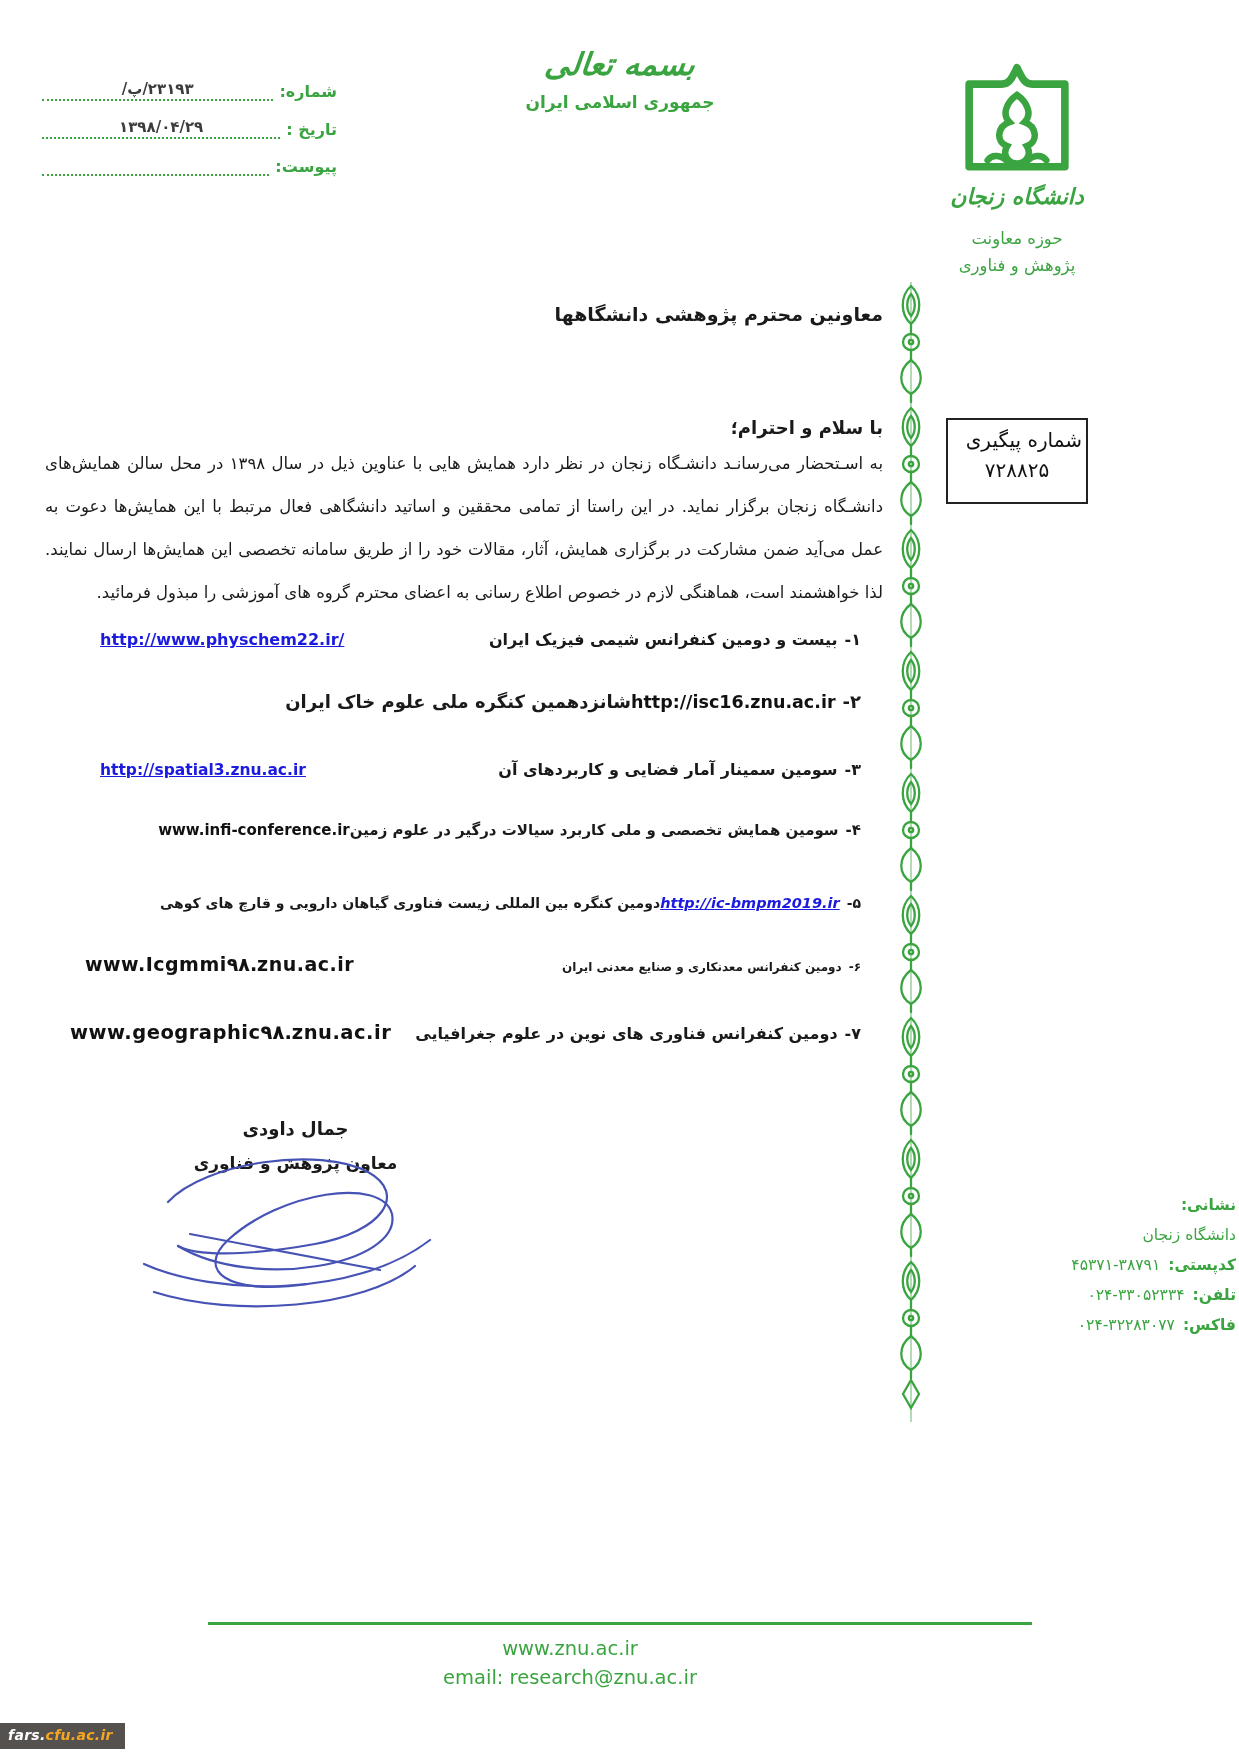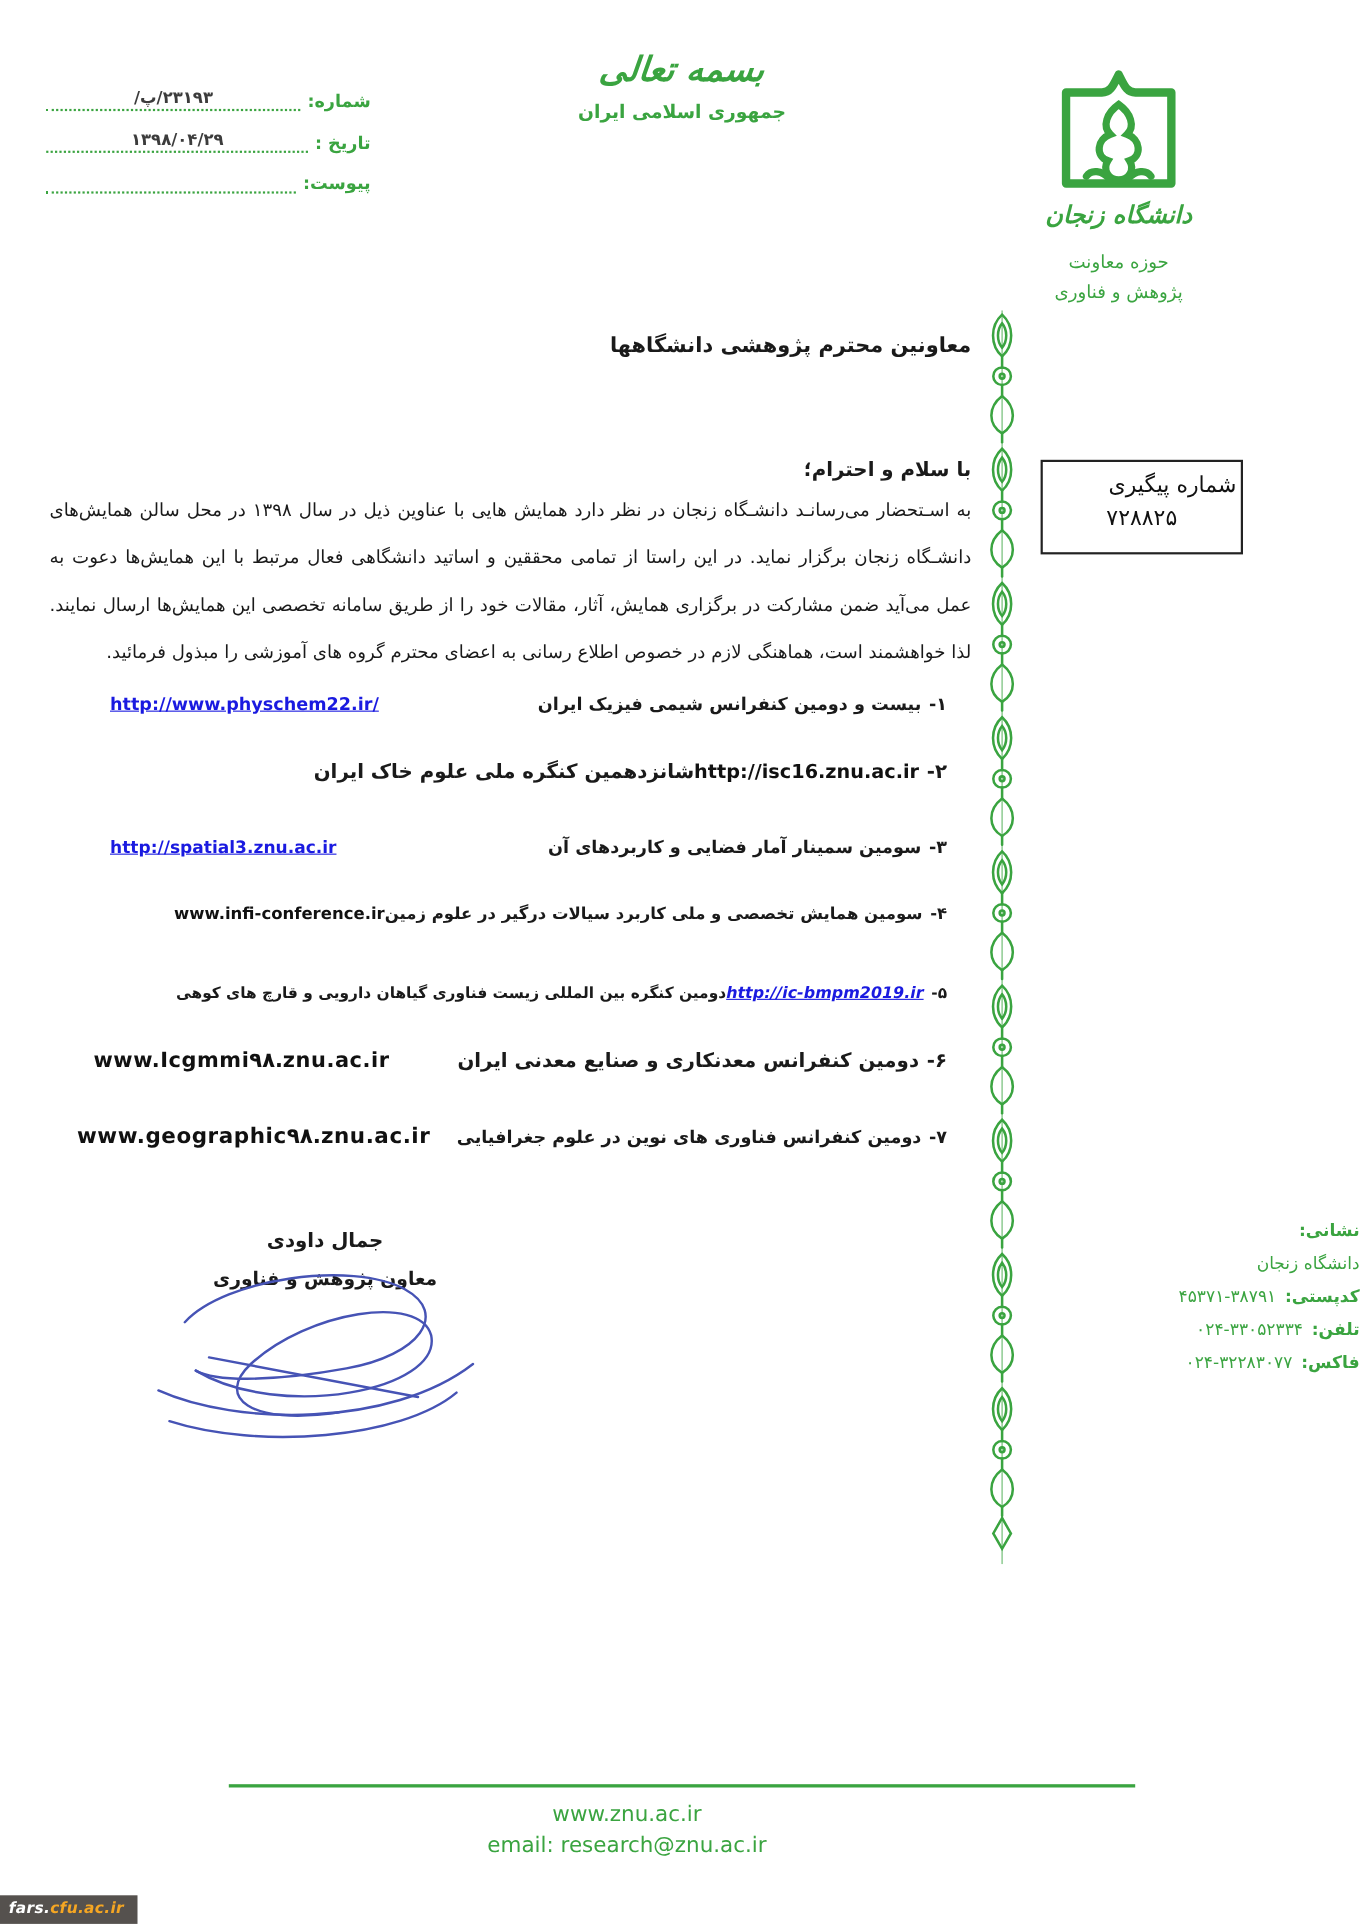"شماره پیگیری" .tracking-box { width: 184px -> 142px }
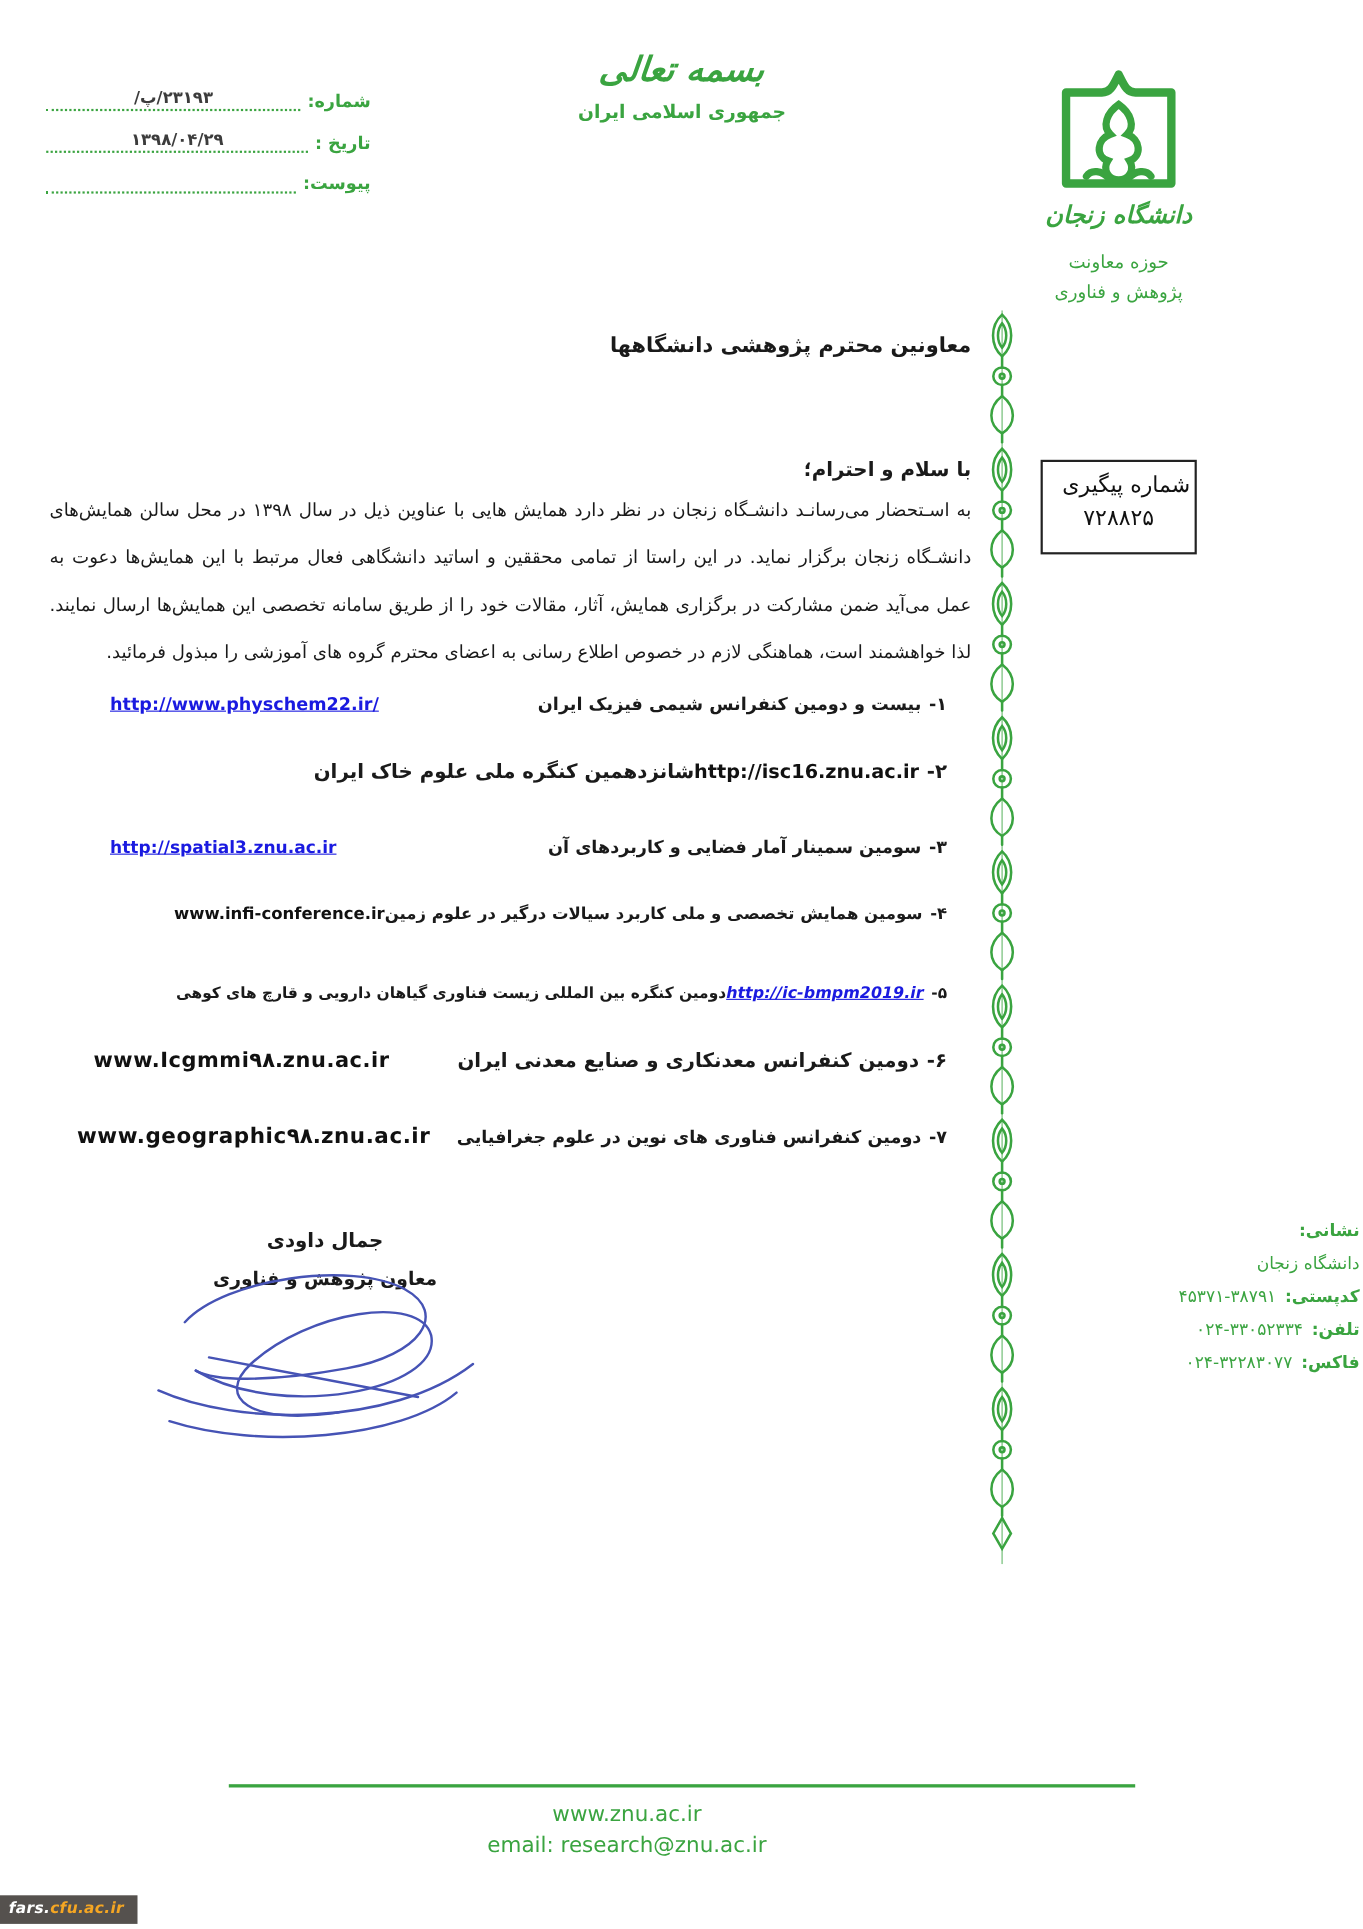"دومین کنفرانس معدنکاری و صنایع" .s6 .c-text,.s6 .c-num { font-size: 18px -> 12px }
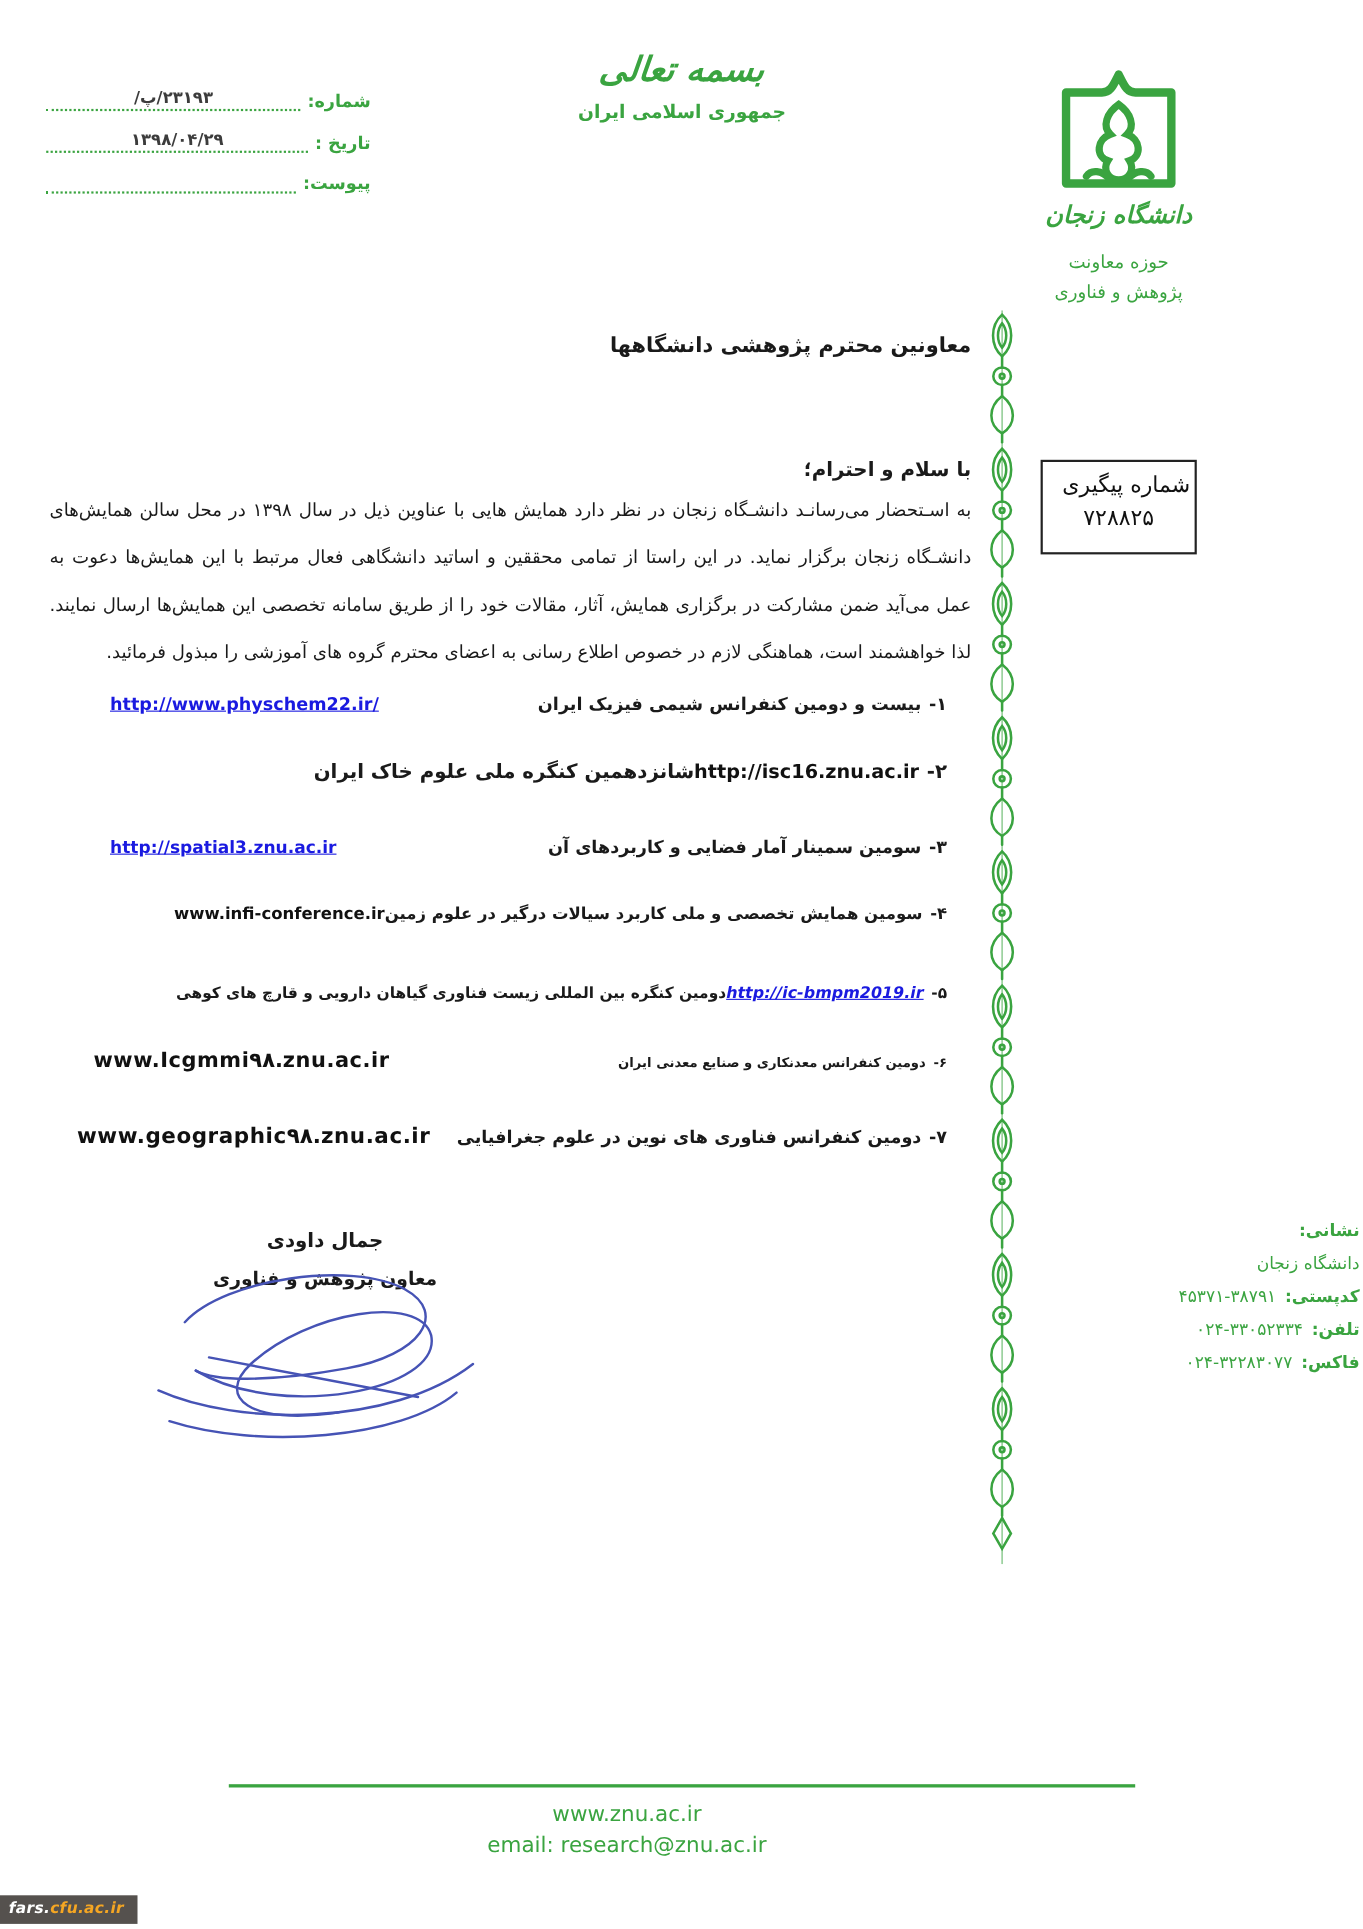"نشانی:" .contact { top: 1104px -> 1190px }
